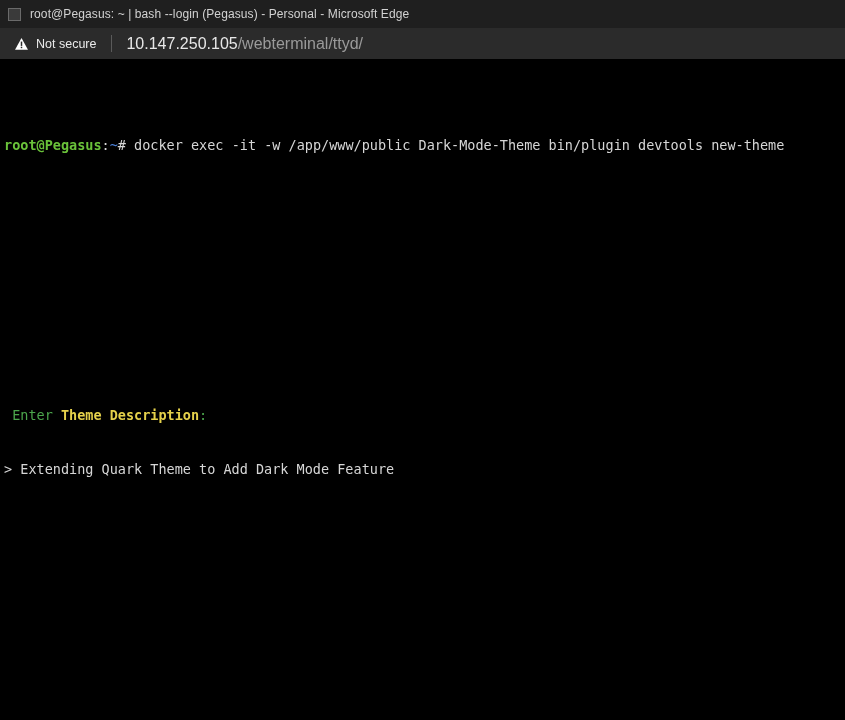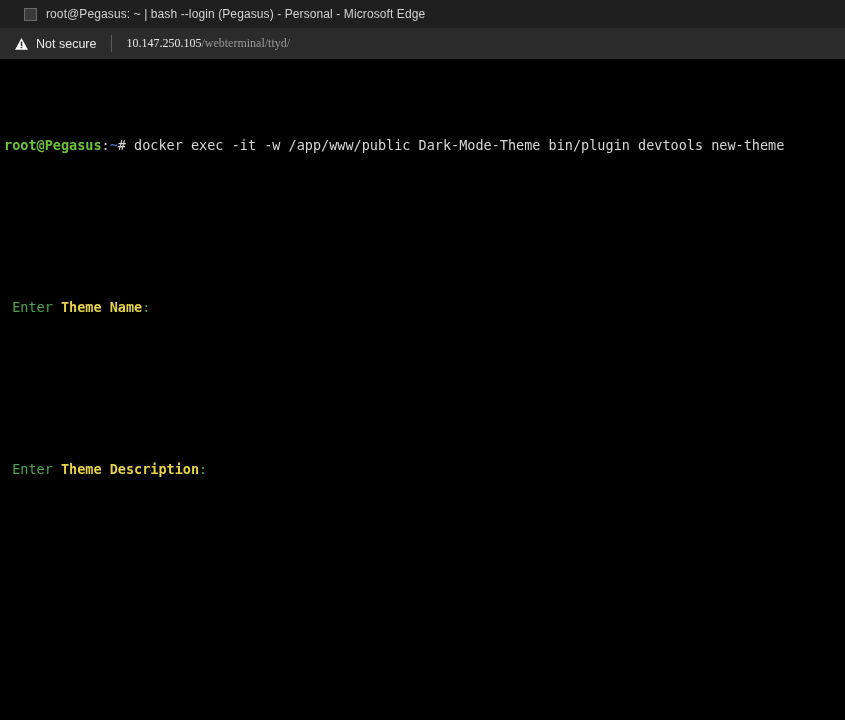"root@Pegasus: ~ | bash --login" .titlebar { padding: 0 24px -> 0 8px }
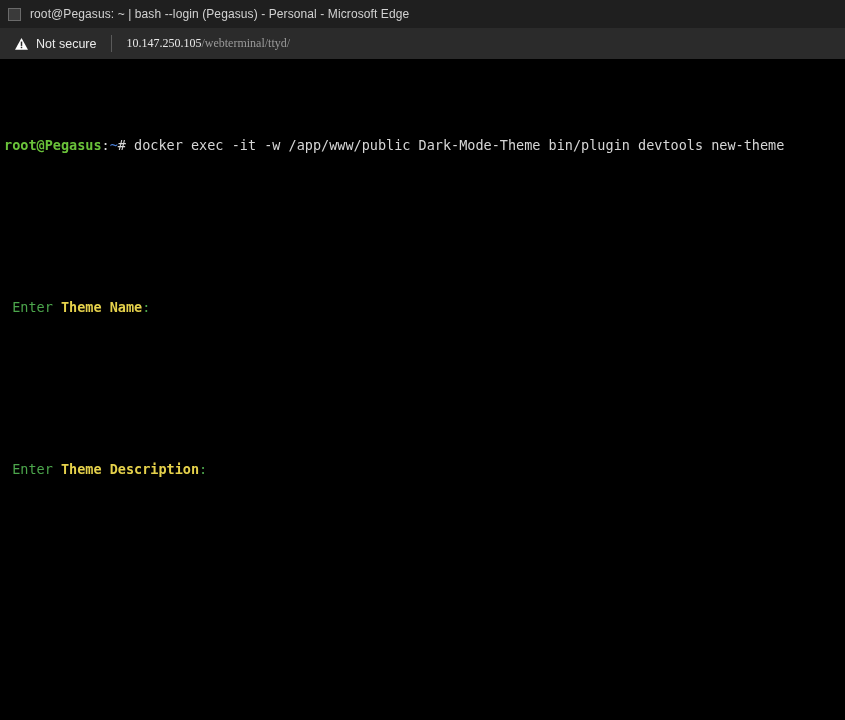"10.147.250.105/webterminal/ttyd/" .url { font-family: Liberation Serif, serif -> Liberation Sans, sans-serif; font-size: 12px -> 16px }
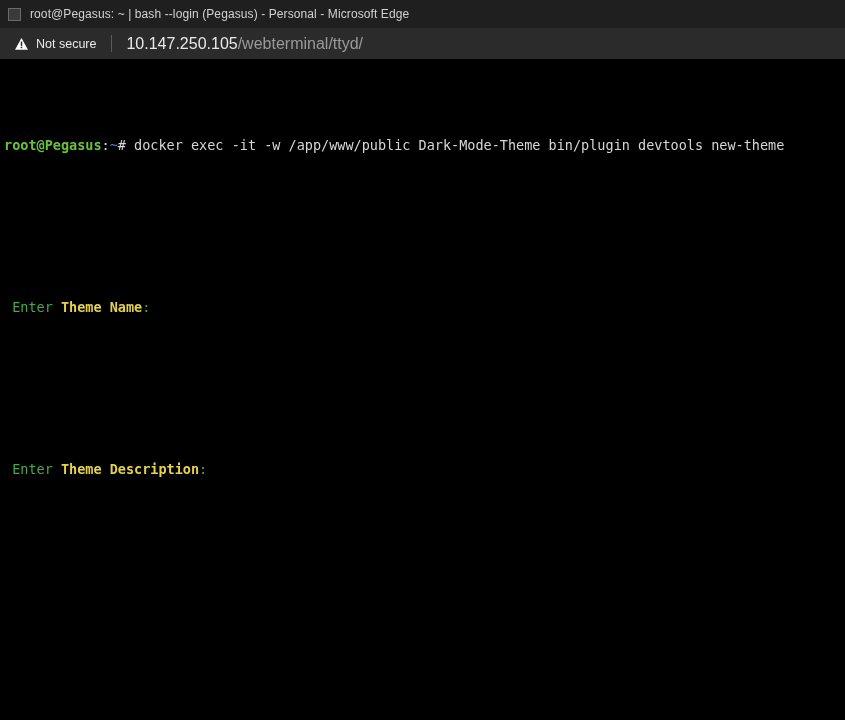"Enter Theme Name:" div.line { html: <div> <span>Enter </span><span>Theme Name</span><span>:</span></div> -> none }
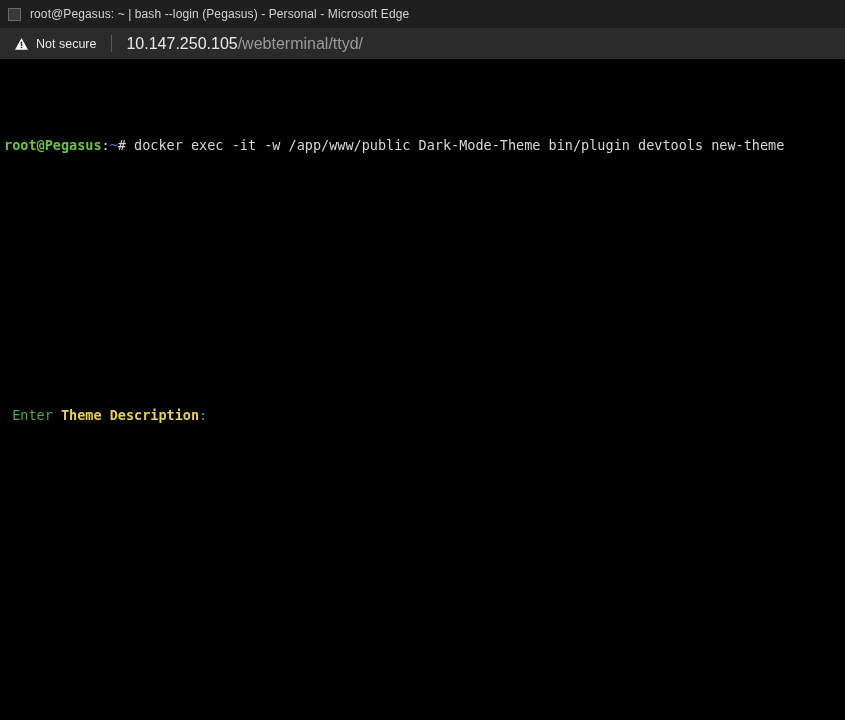"> Extending Quark Theme to" div.line { html: none -> <div><span>&gt; </span><span>Extending Quark Theme to Add Dark Mode Feature</span></div> }
